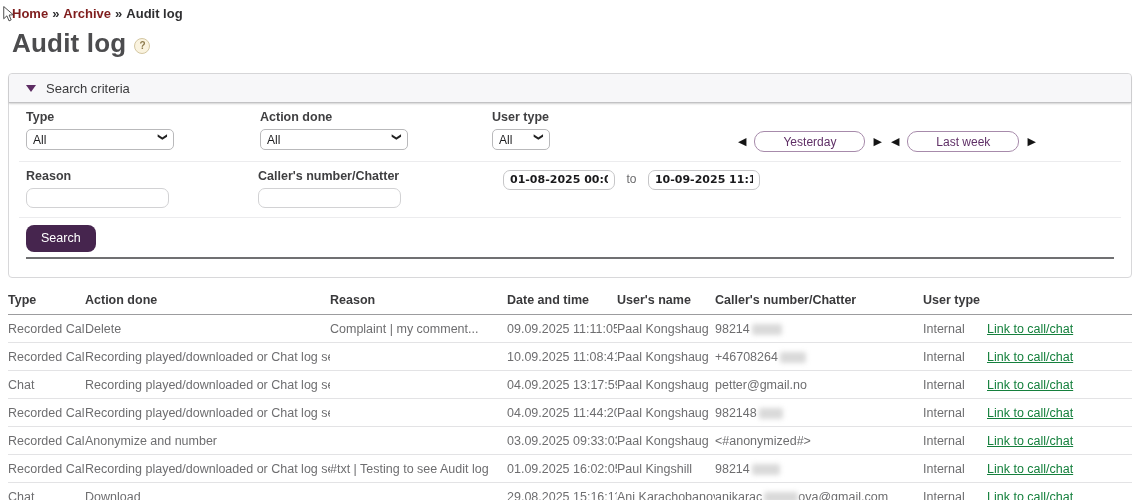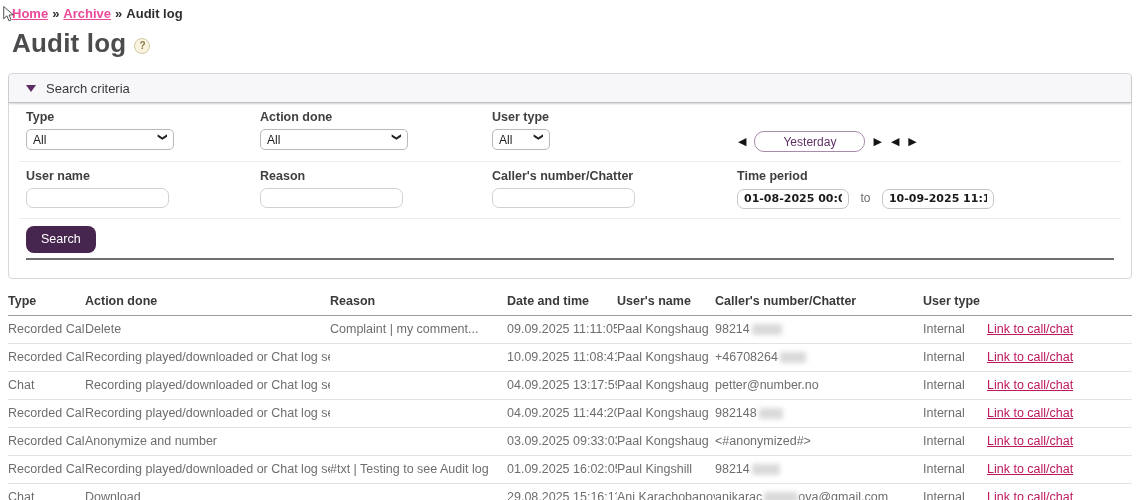"Home" .breadcrumb a { color: #ec4899 -> #7f1d1d; text-decoration: underline -> none }
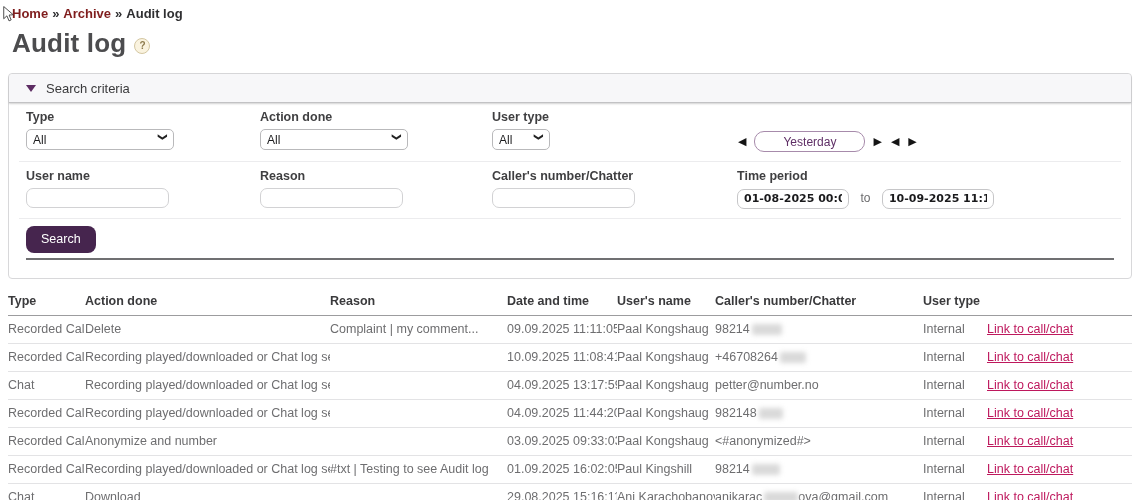"Last week" button.pill-btn { html: none -> <button>Last week</button> }
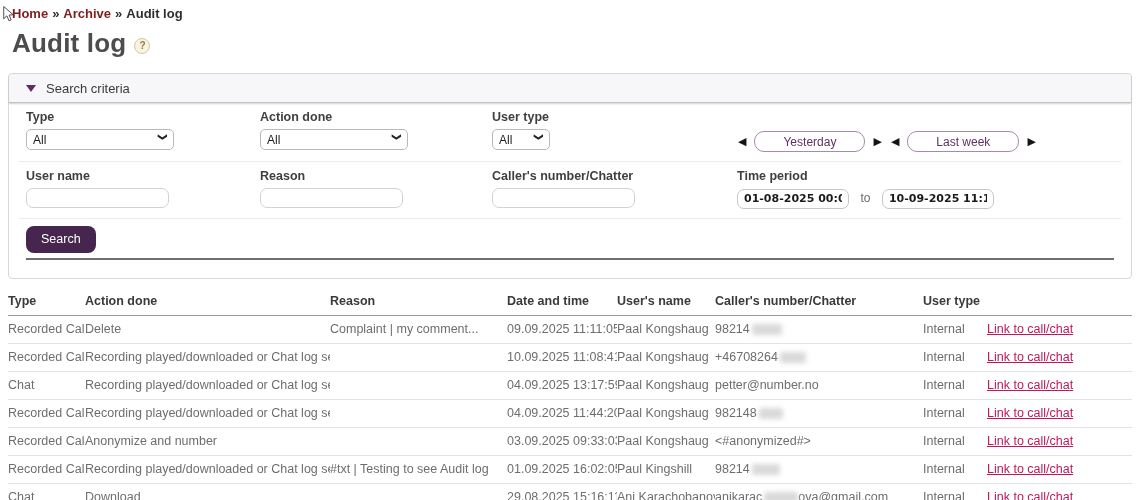"User name" div.fcol1 { html: <div> <div>User name</div> <input> </div> -> none }
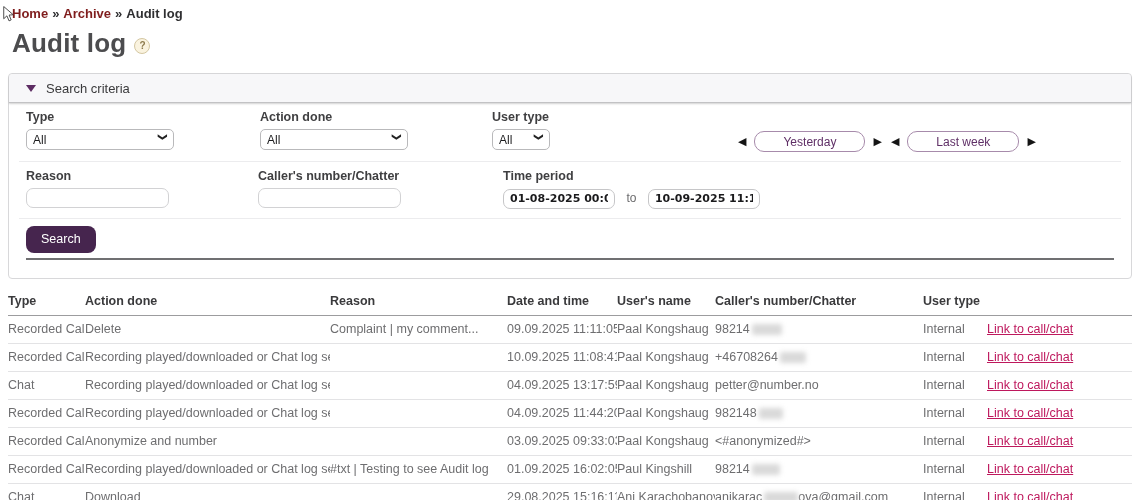"Time period" div.flabel { html: <div>Time period</div> -> none }
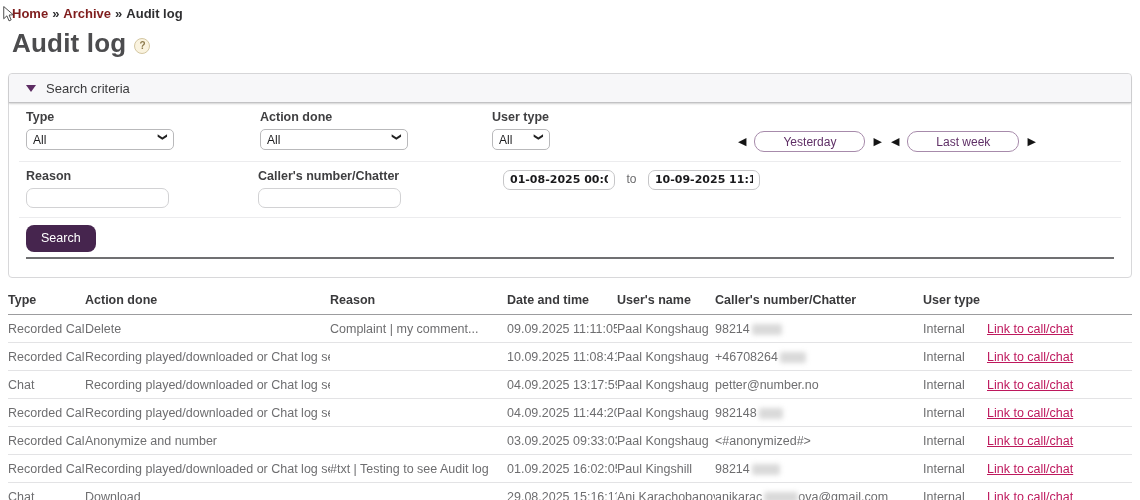"Link to call/chat" table.audit a.call-link { color: #be185d -> #15803d }
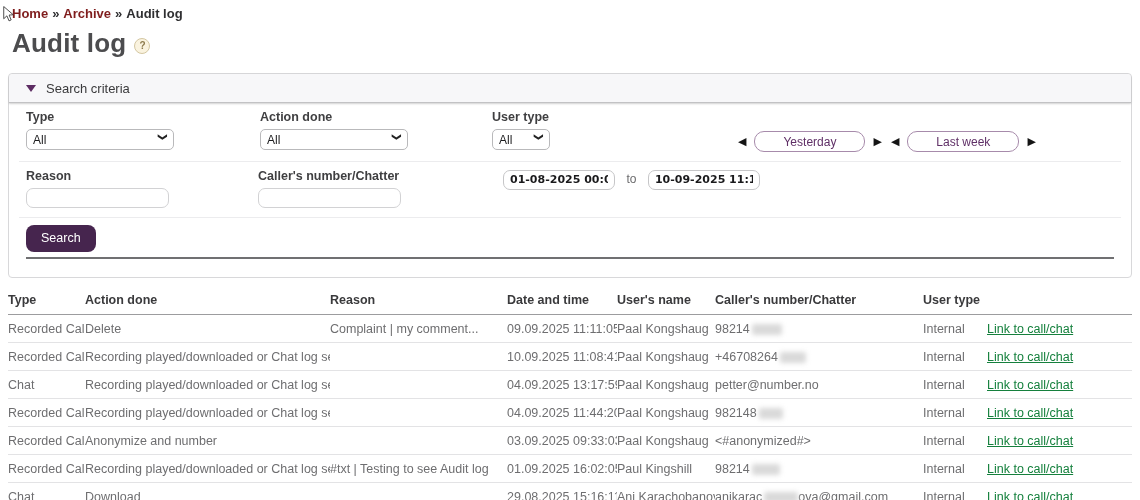"petter@number.no" td { text: petter@number.no -> petter@gmail.no }
